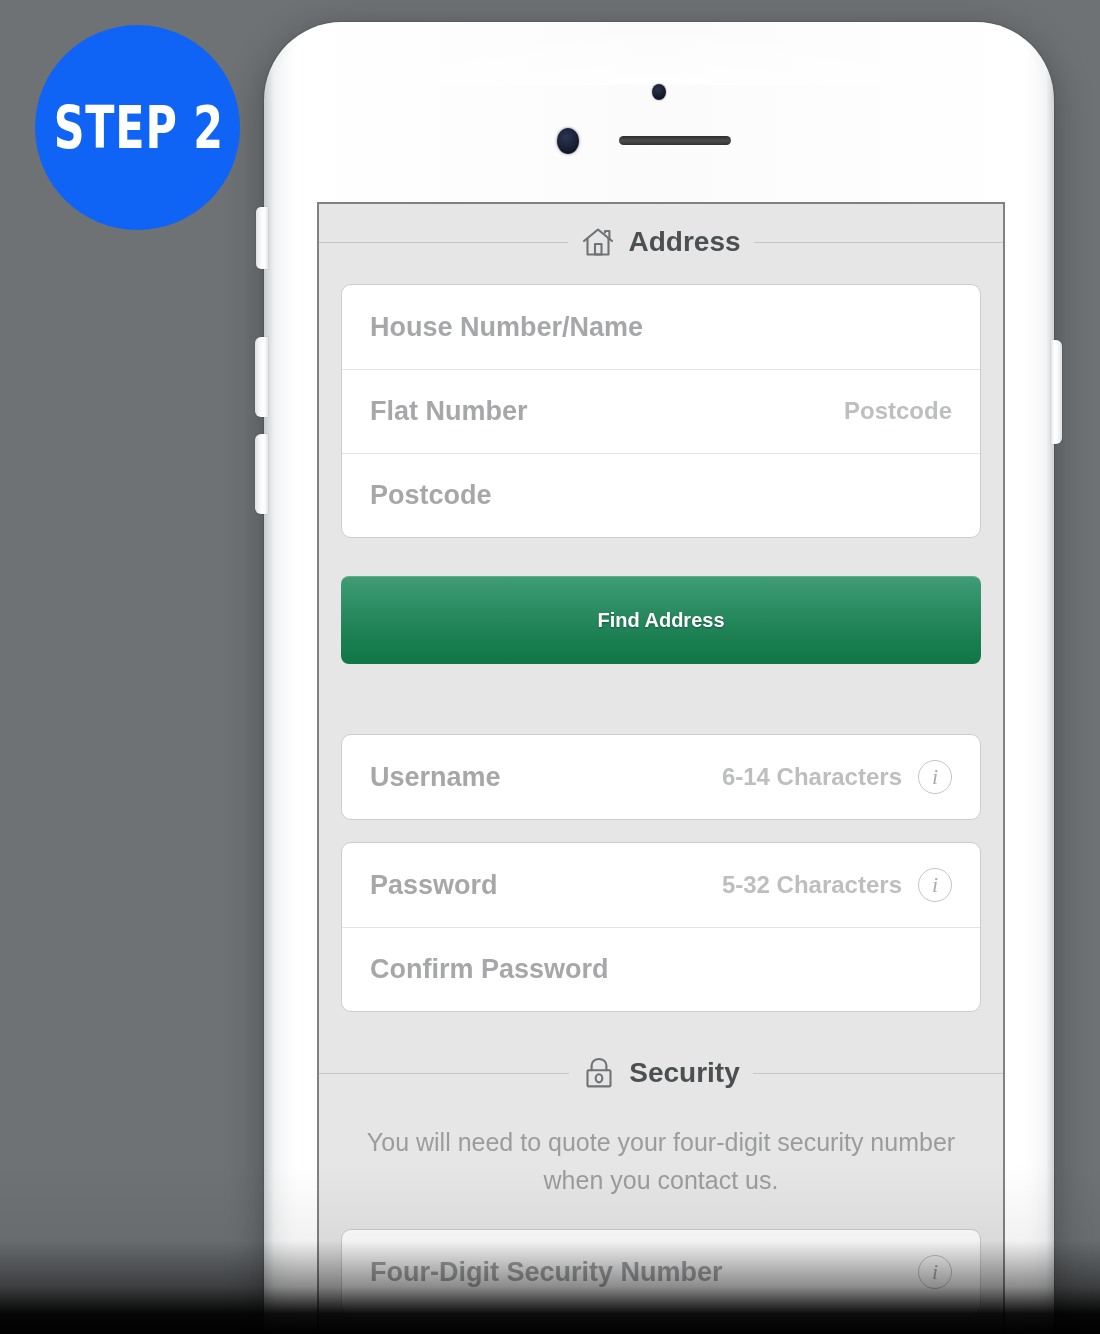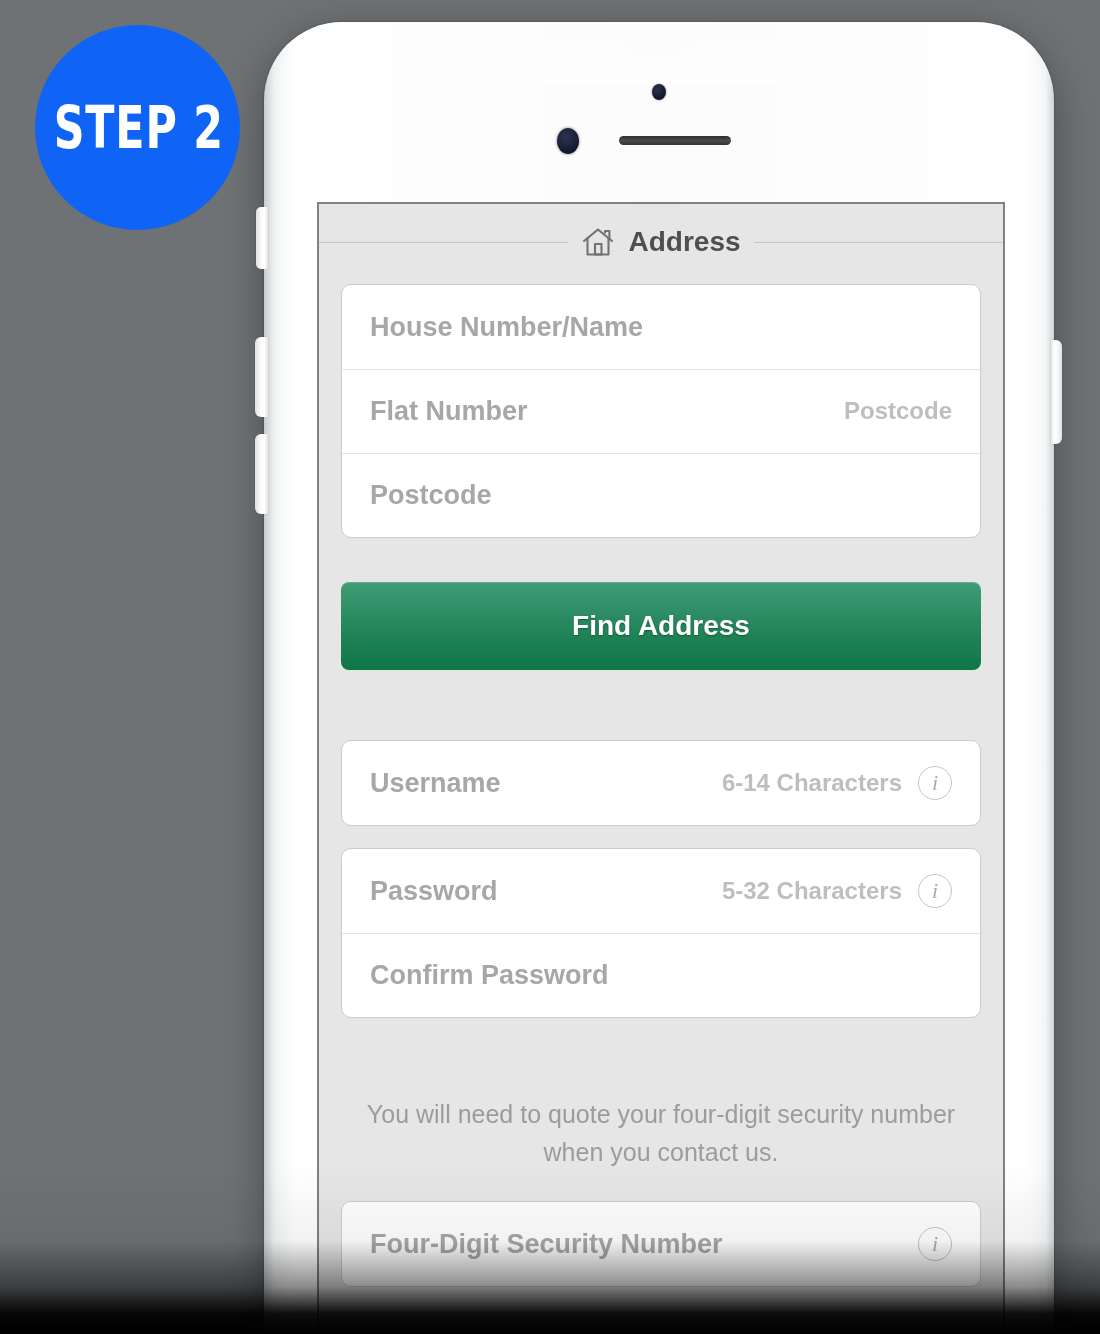"Find Address" .primary-button { font-size: 28px -> 20px; margin-top: 6px -> none }
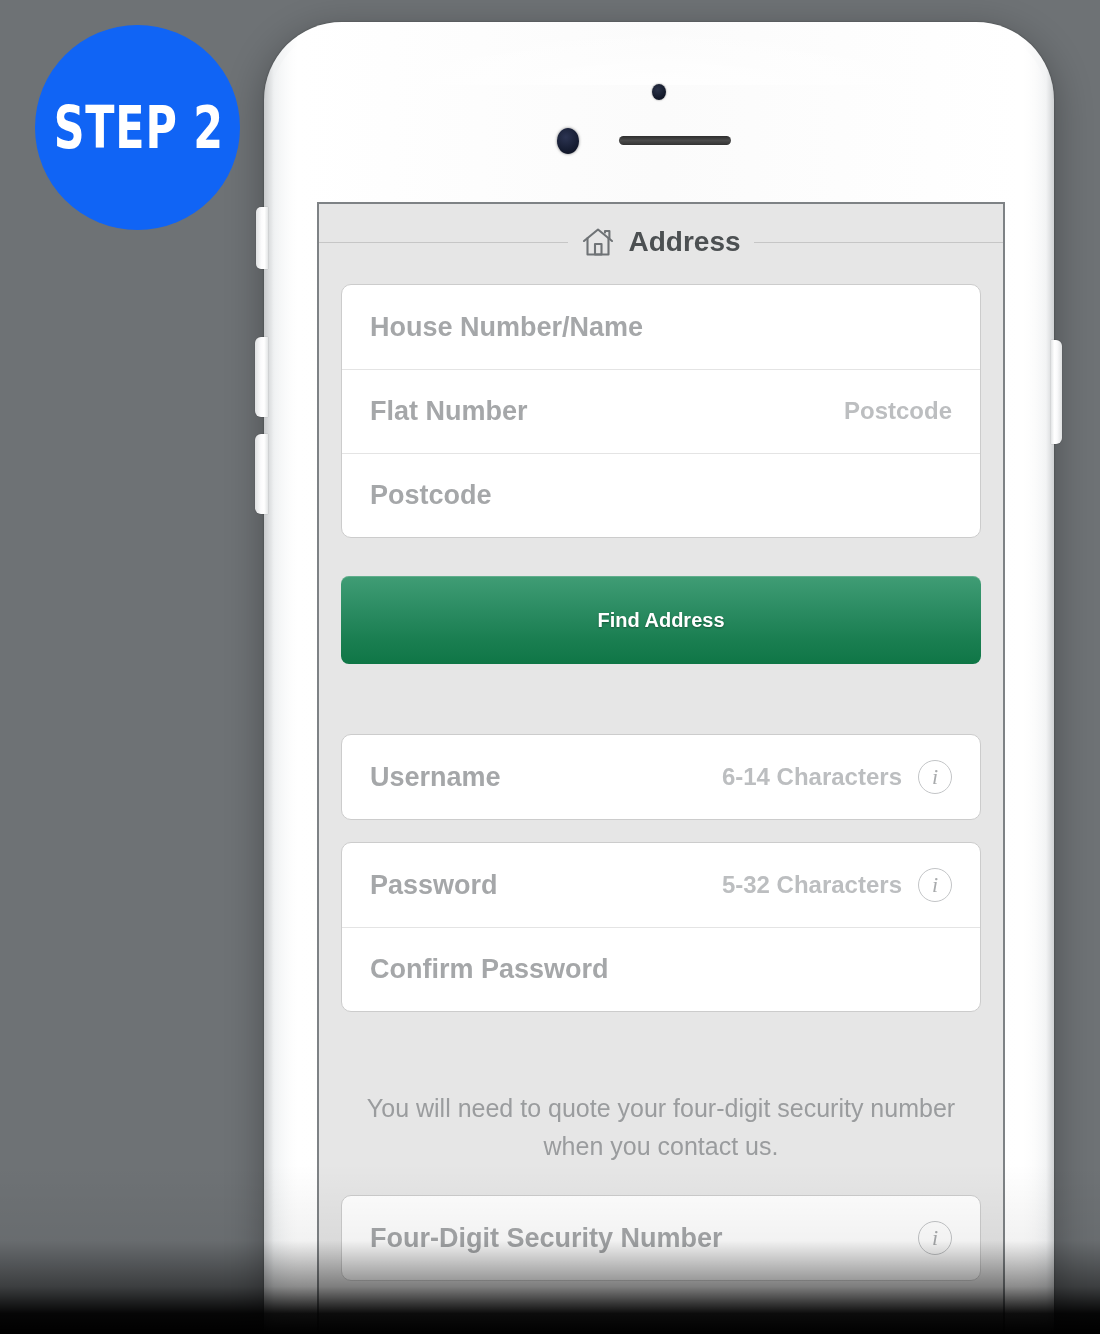"Security" div.section-header { html: none -> <div> <div></div> <span> <svg> <rect></rect> <path></path> <ellipse></ellipse> </svg> </span> <span>Security</span> <div></div> </div> }
